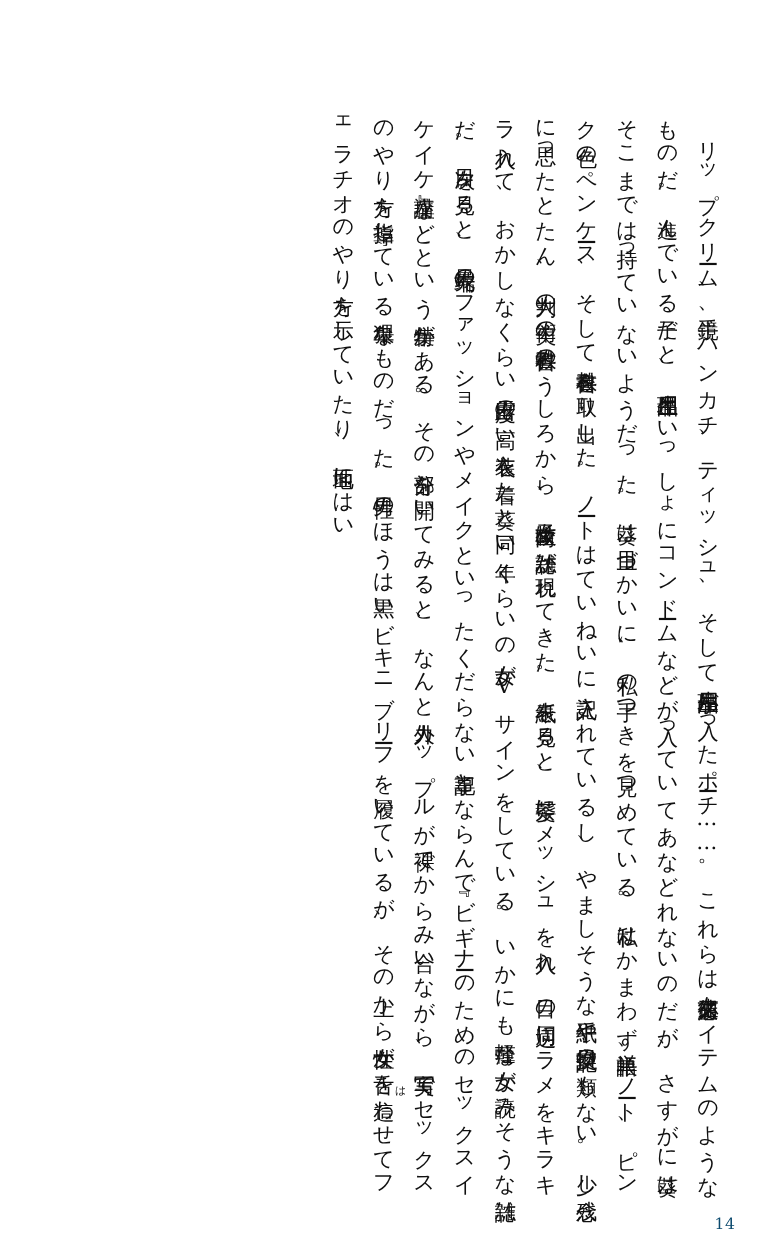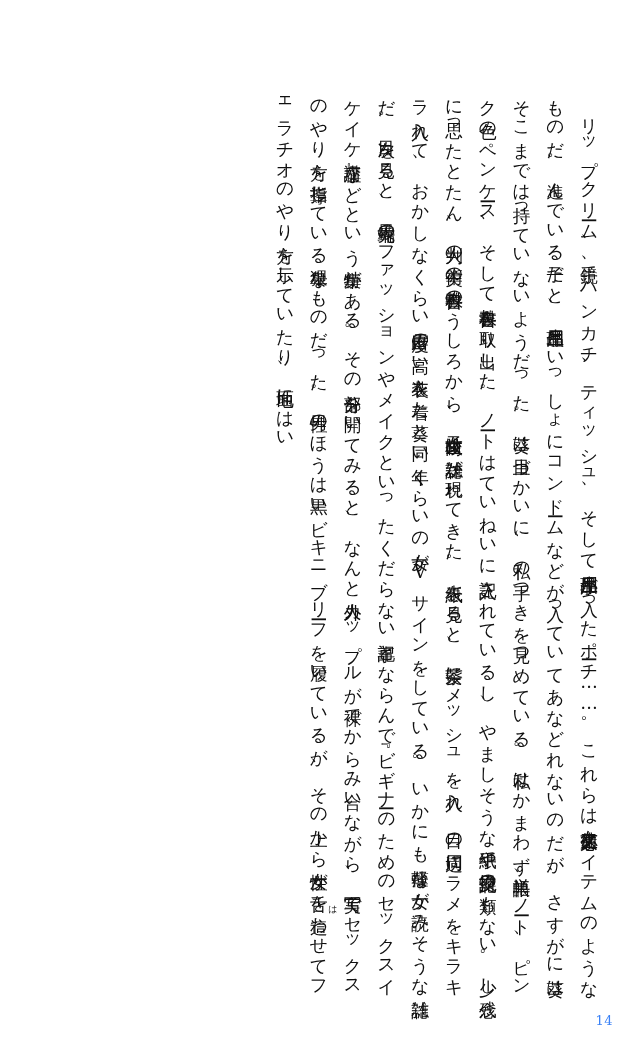"14" #page-number { color: #3b82f6 -> #0c4a6e }
